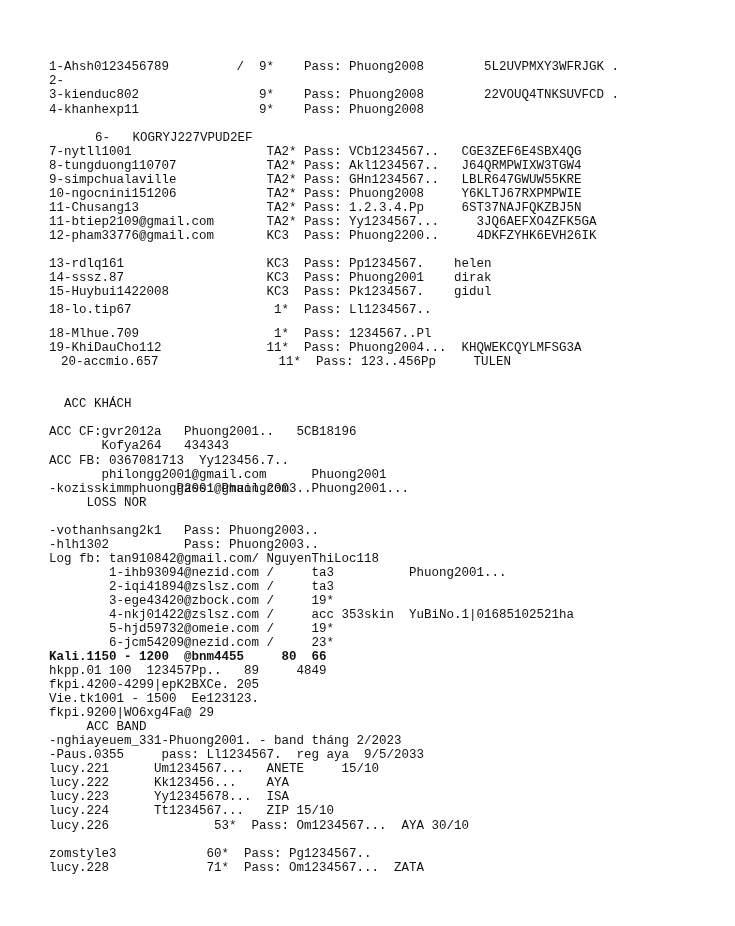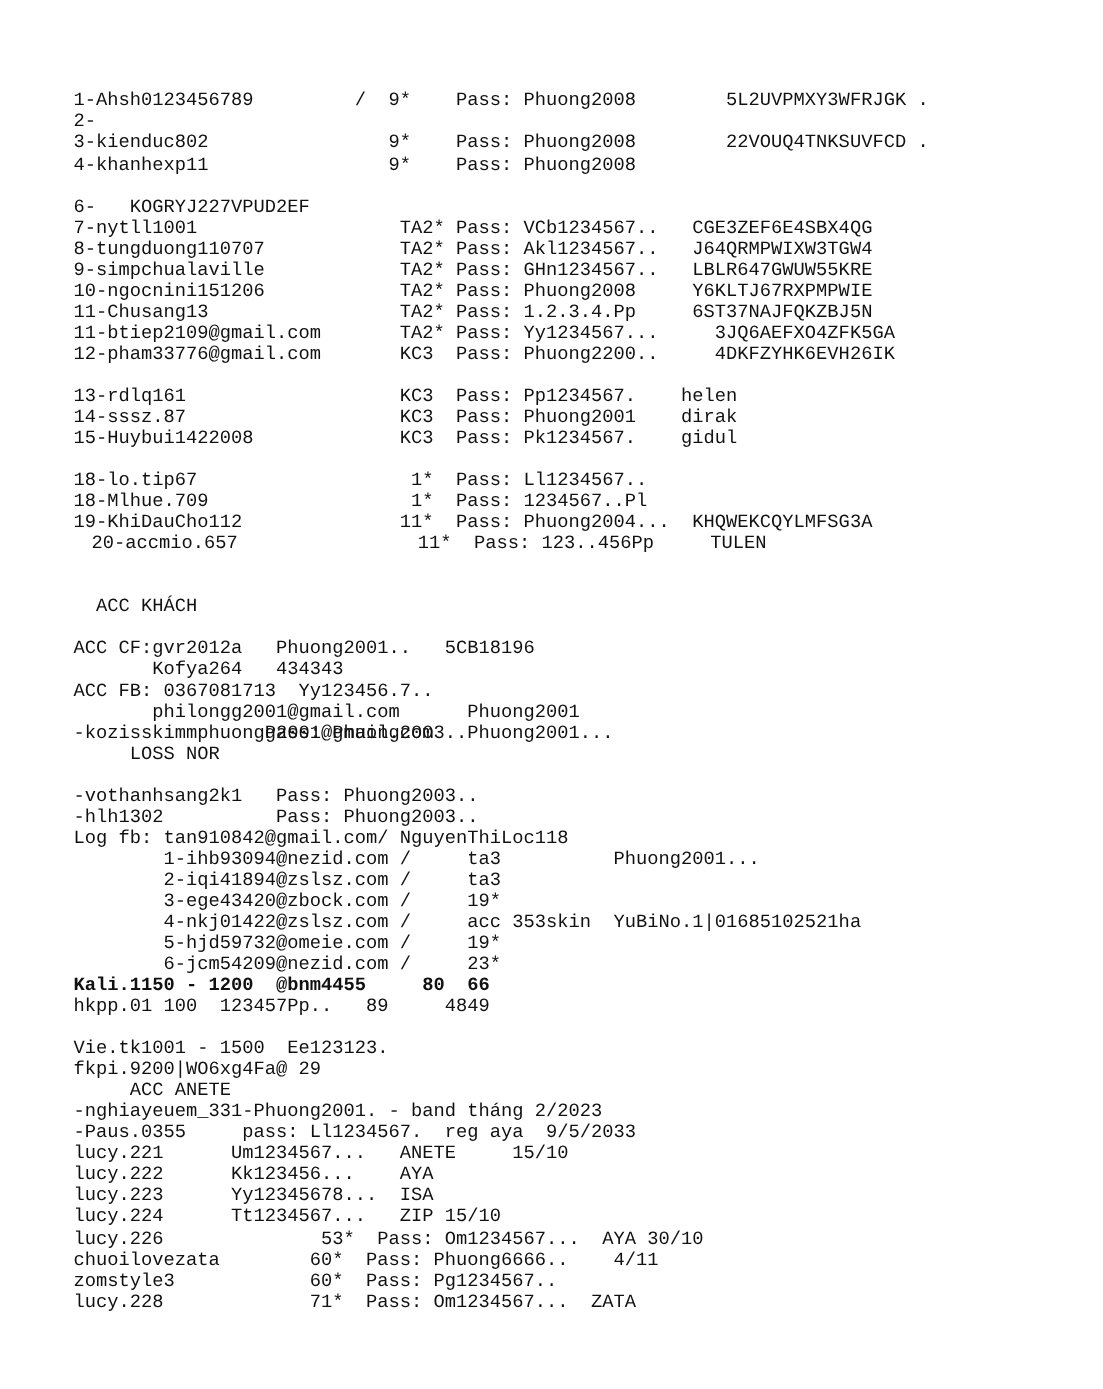"6- KOGRYJ227VPUD2EF" div.line { margin-left: none -> 46px }
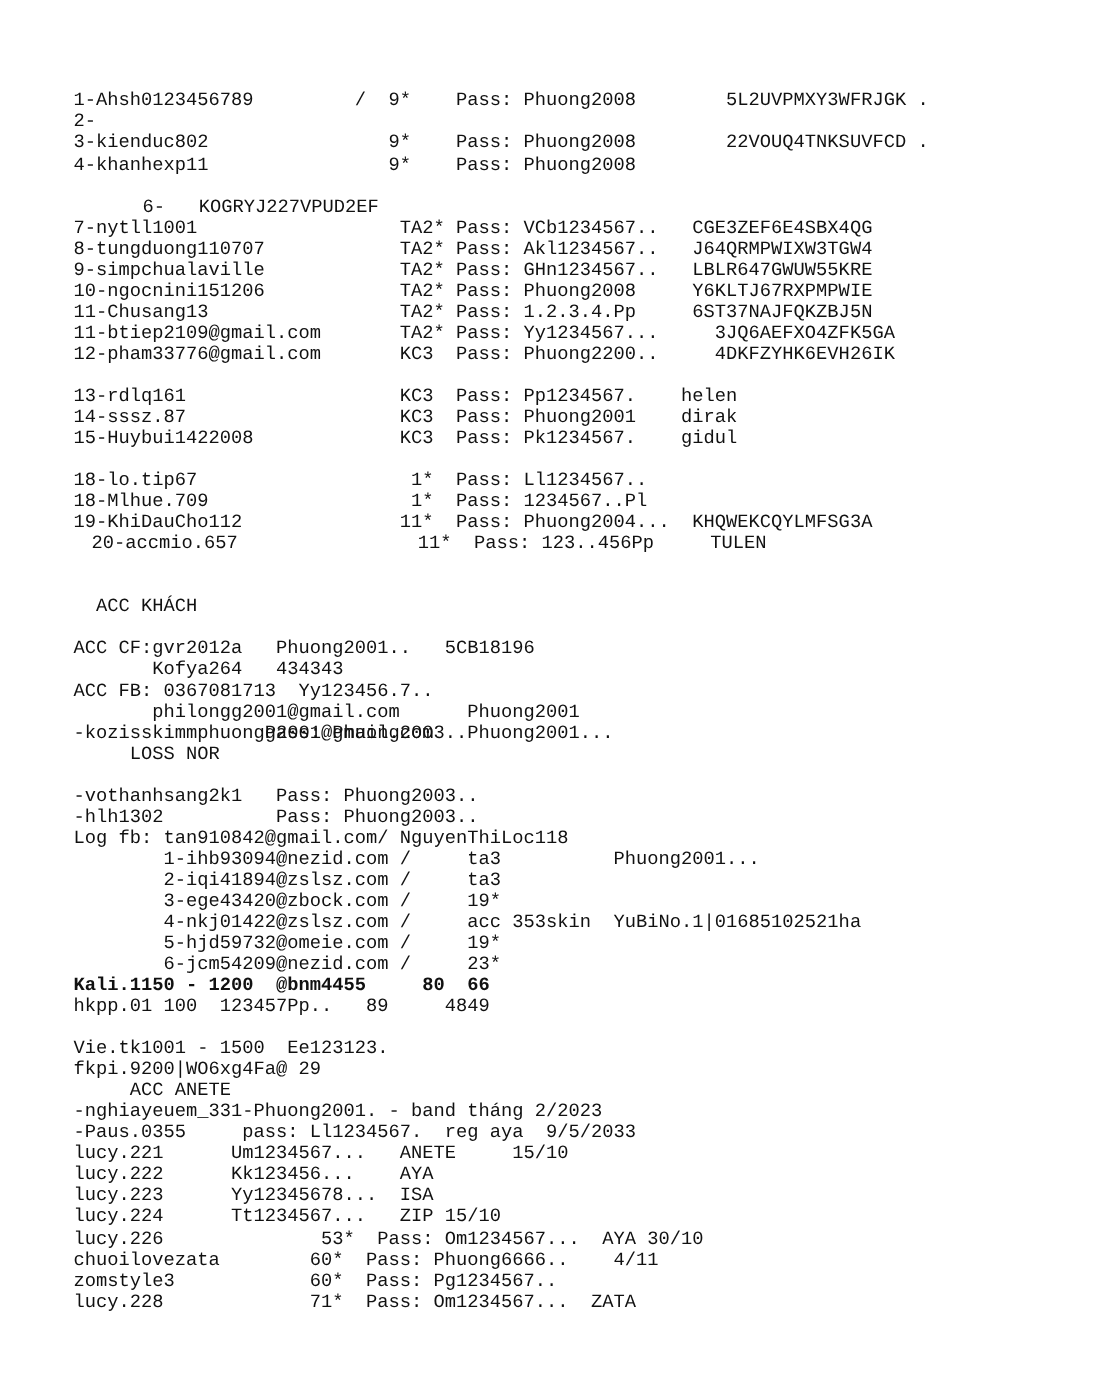"18-lo.tip67 1* Pass: Ll1234567.." div.line { top: 313px -> 303px }
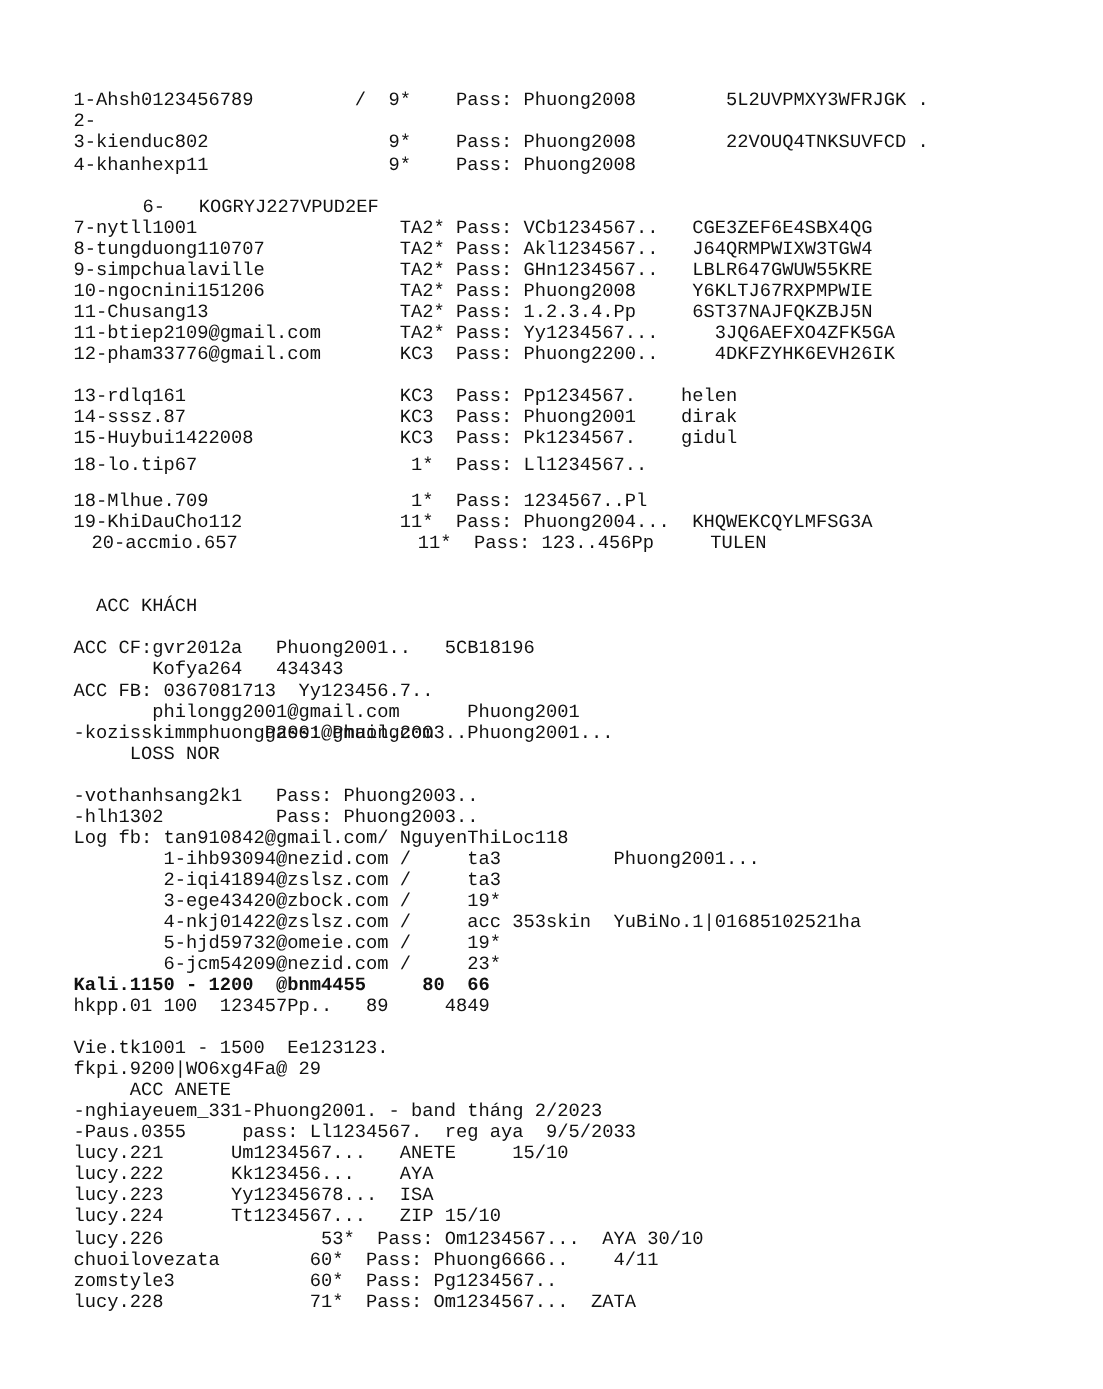"fkpi.4200-4299|epK2BXCe. 205" div.line { html: none -> <div>fkpi.4200-4299|epK2BXCe. 205</div> }
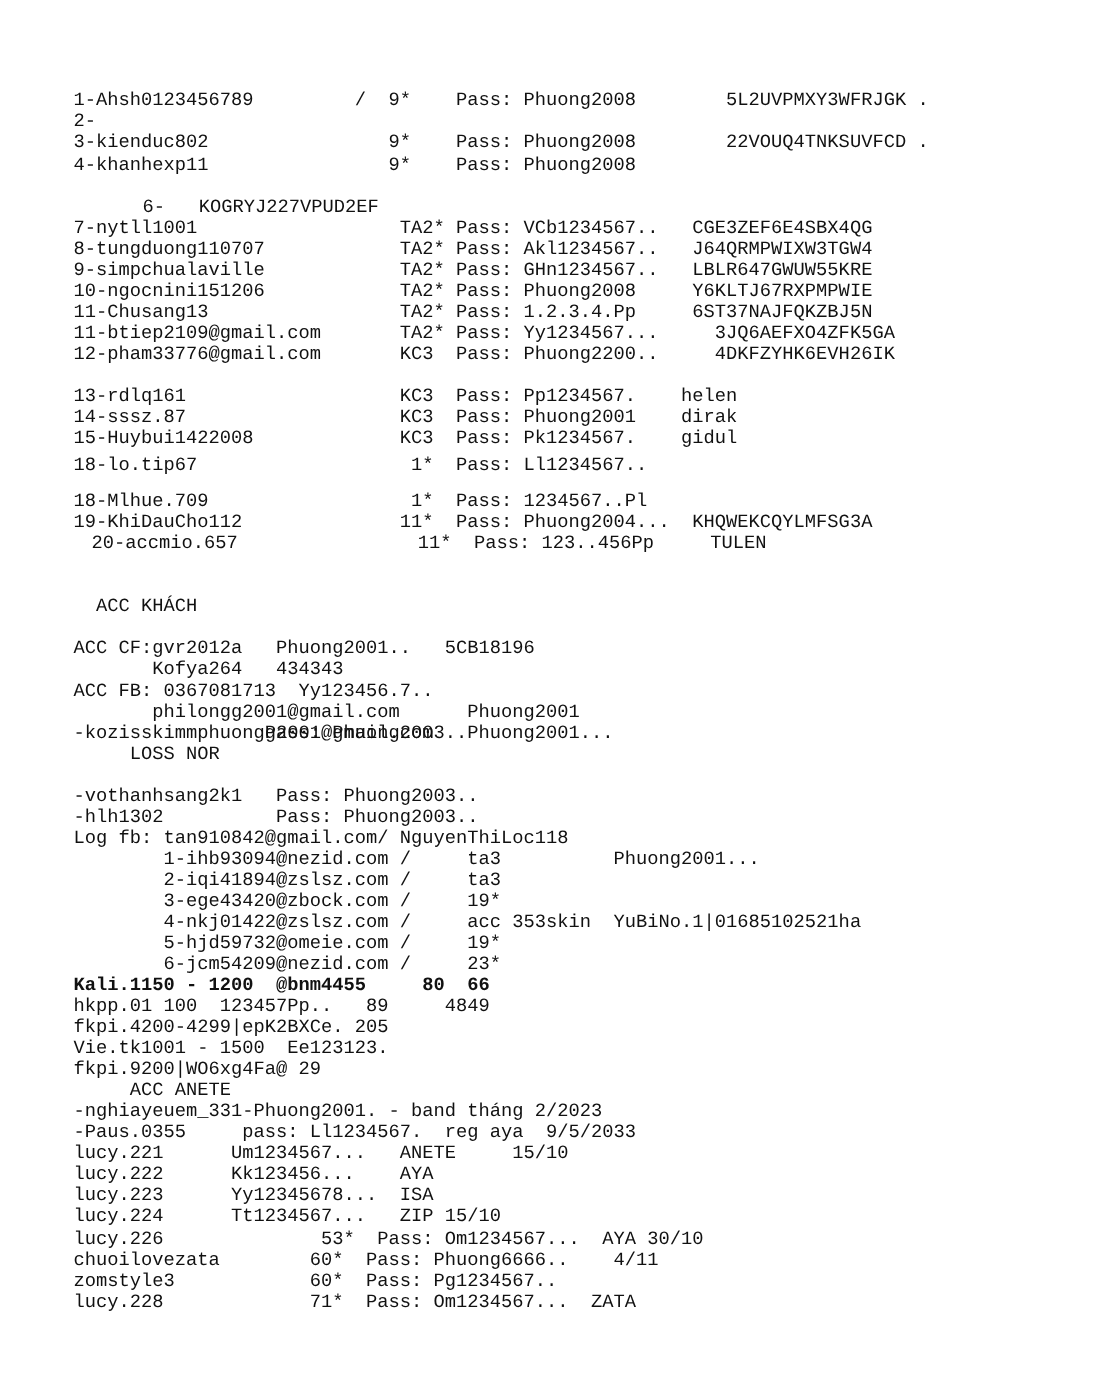"ACC ANETE" div.line { text: ANETE -> BAND }
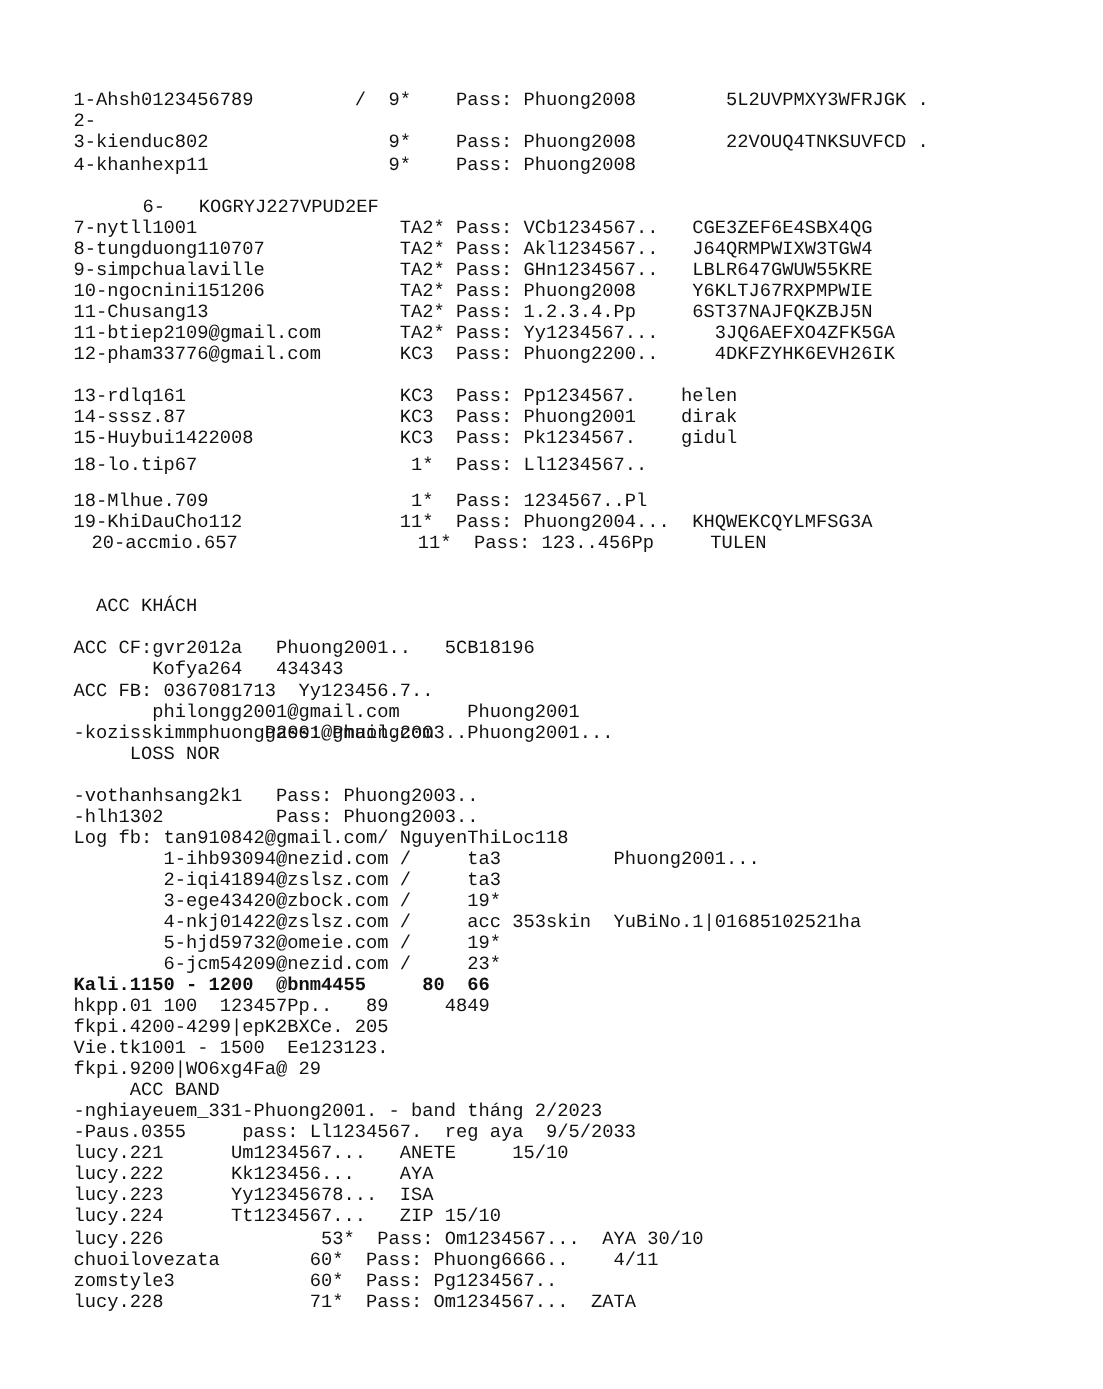"chuoilovezata 60* Pass: Phuong6666.." div.line { html: <div>chuoilovezata 60* Pass: Phuong6666.. 4/11</div> -> none }
